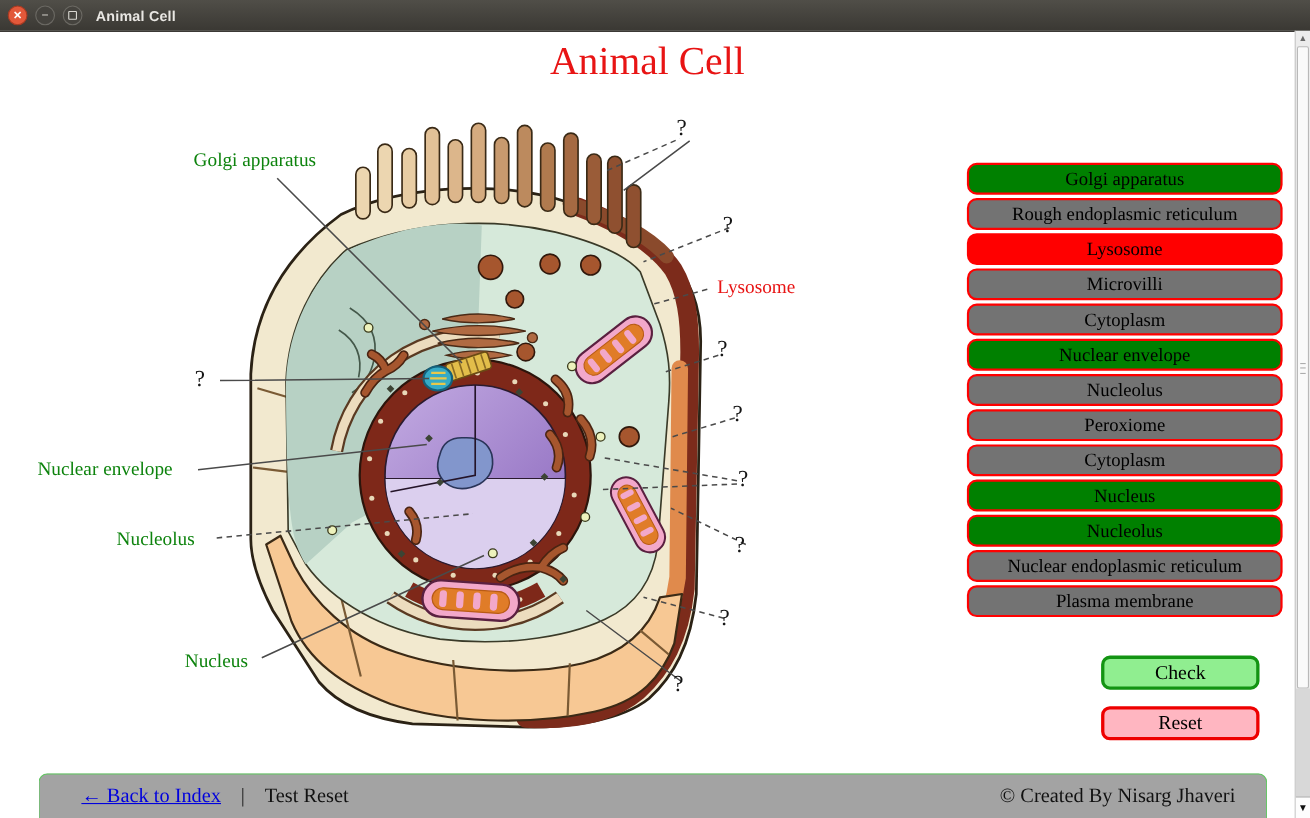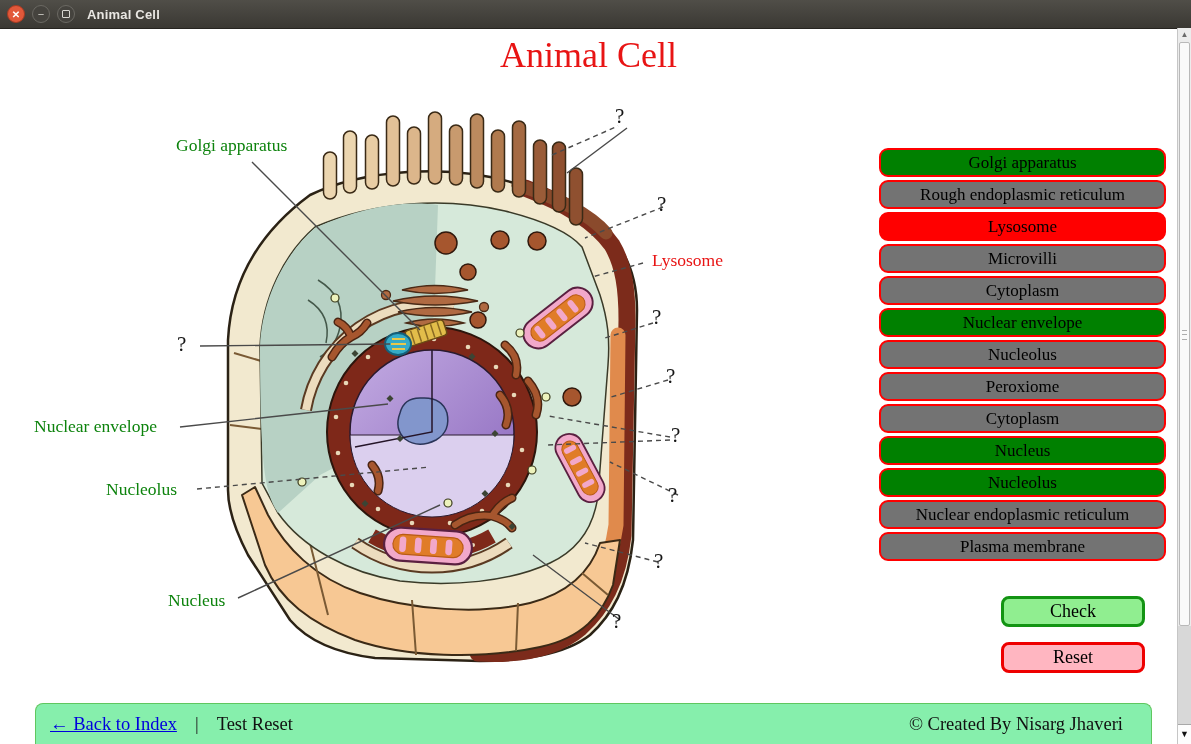"← Back to Index" .footer { background: #86efac -> #a3a3a3; padding-left: none -> 24px }
